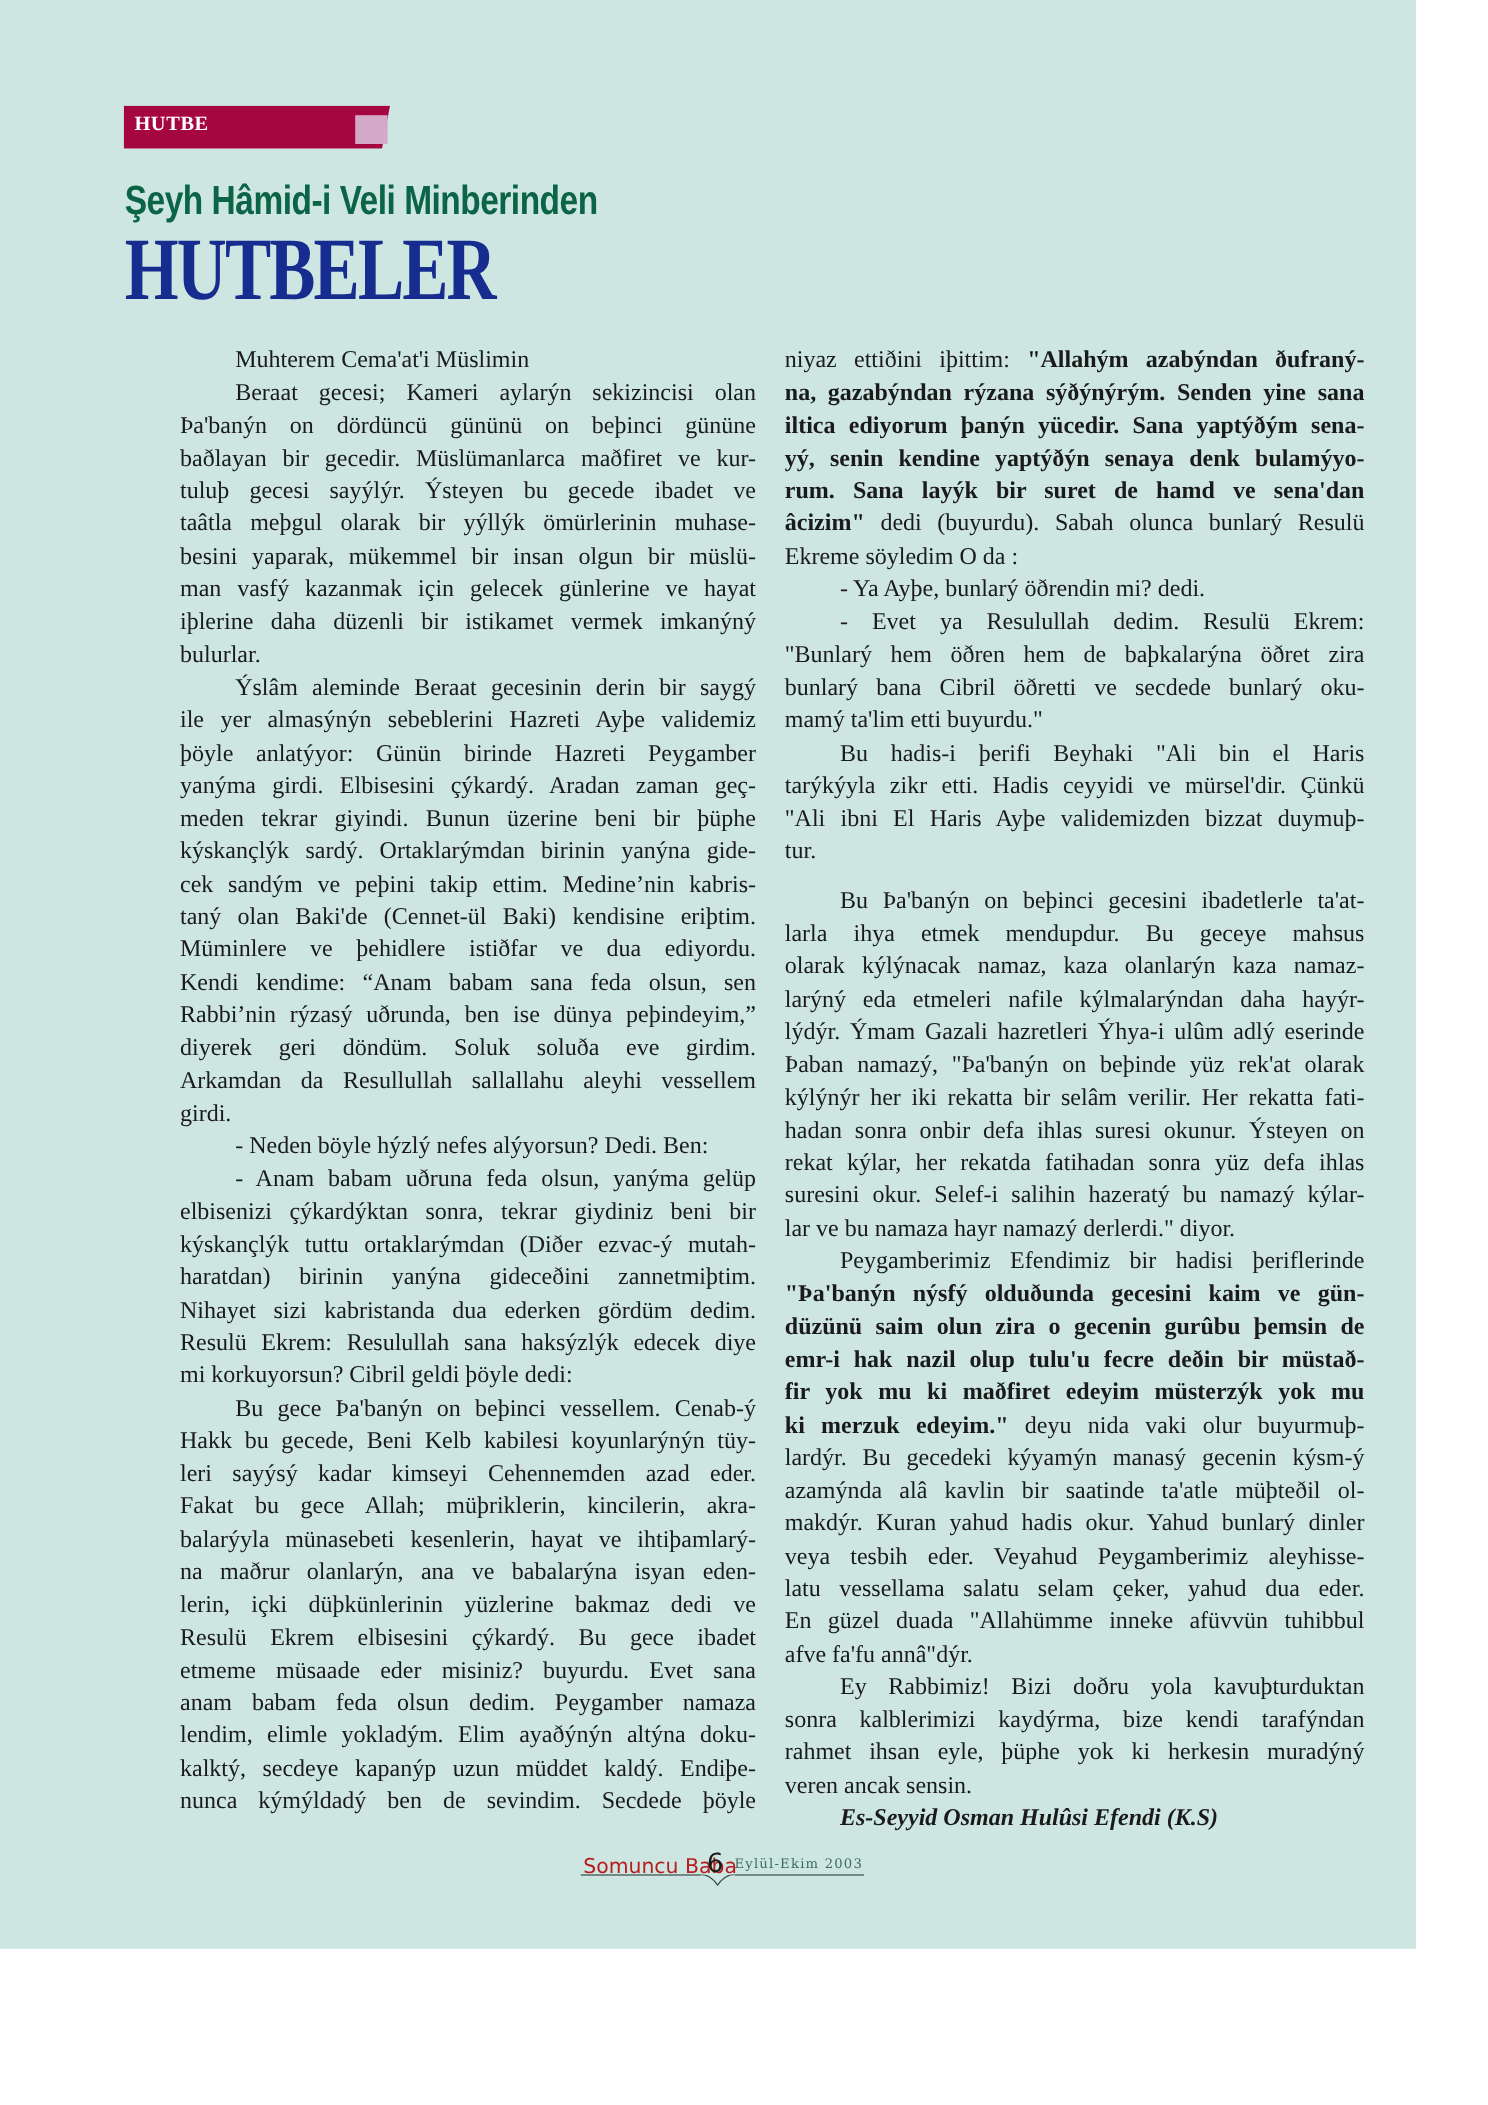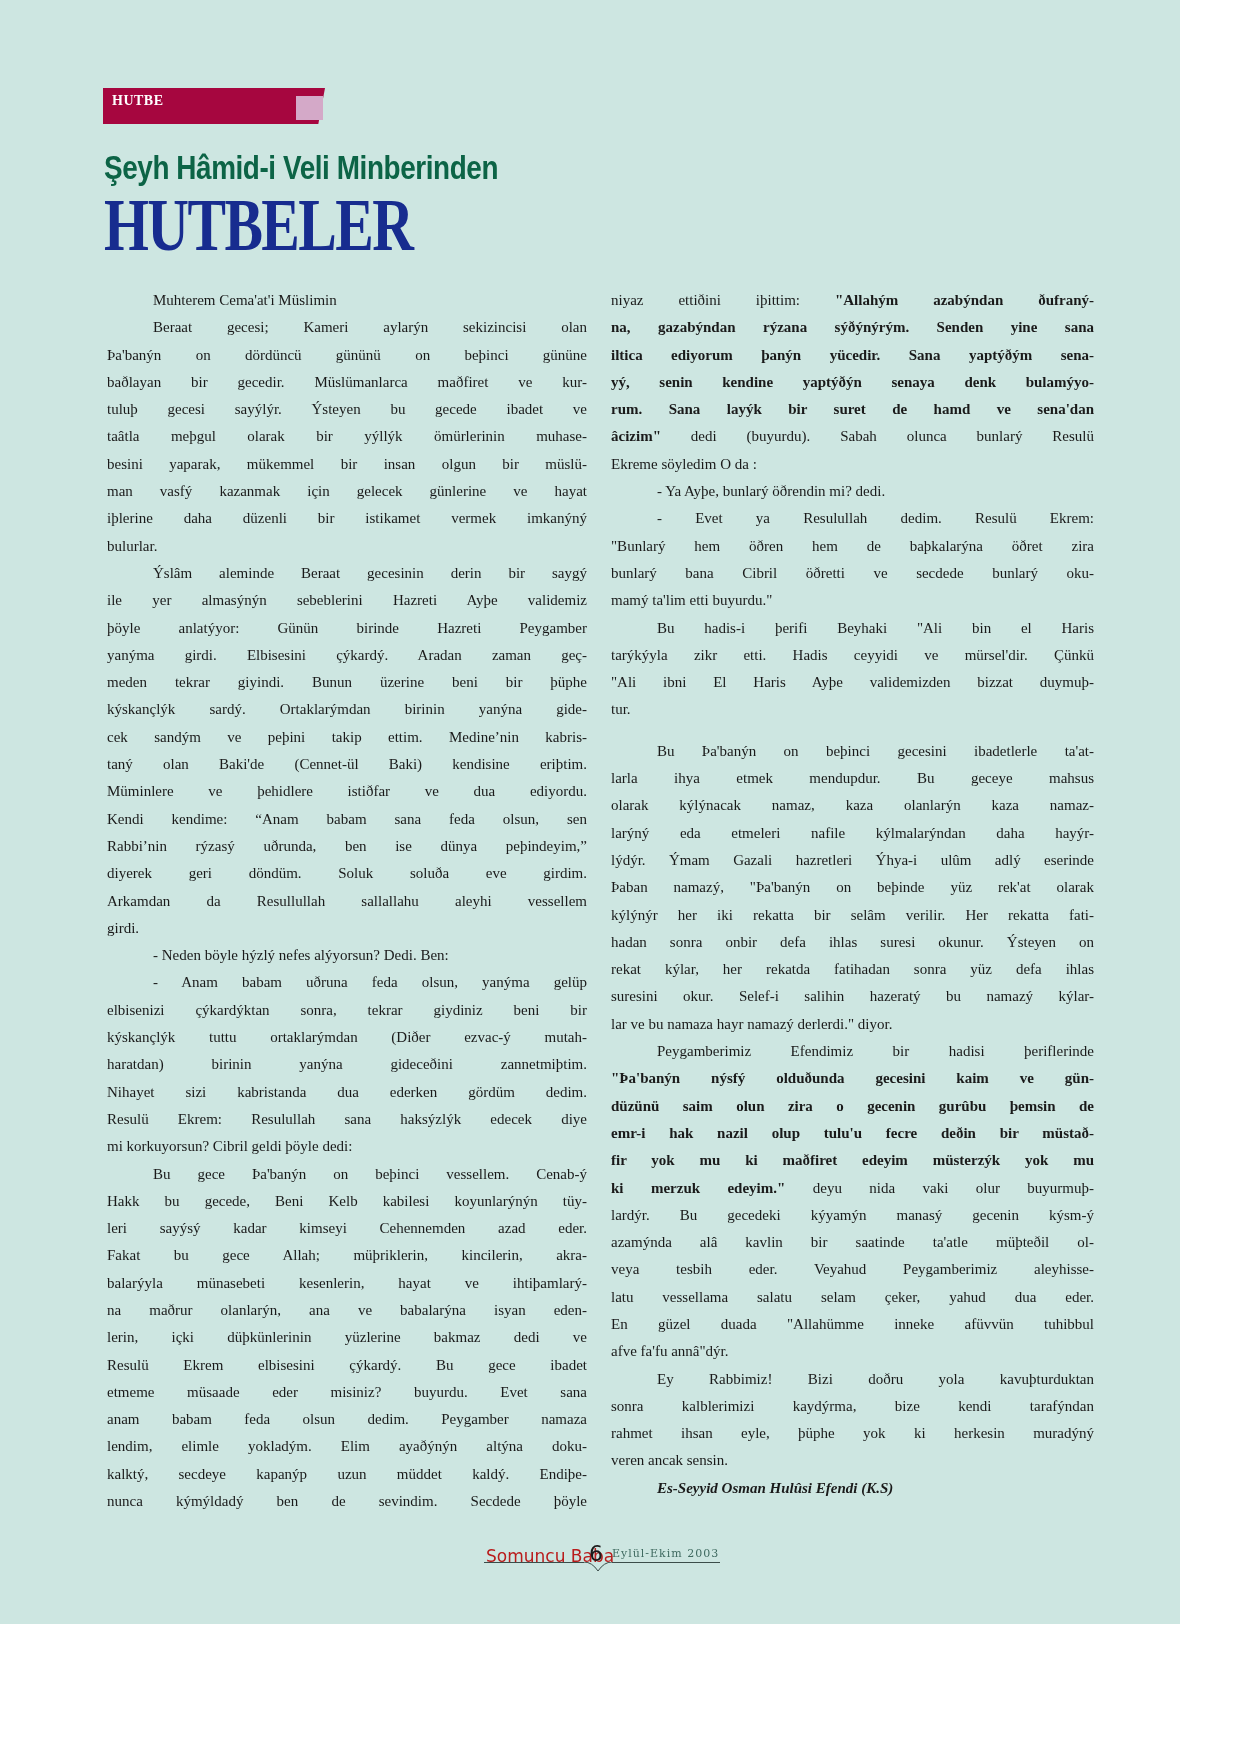"HUTBE" .section-tag .label { font-size: 14px -> 17px }
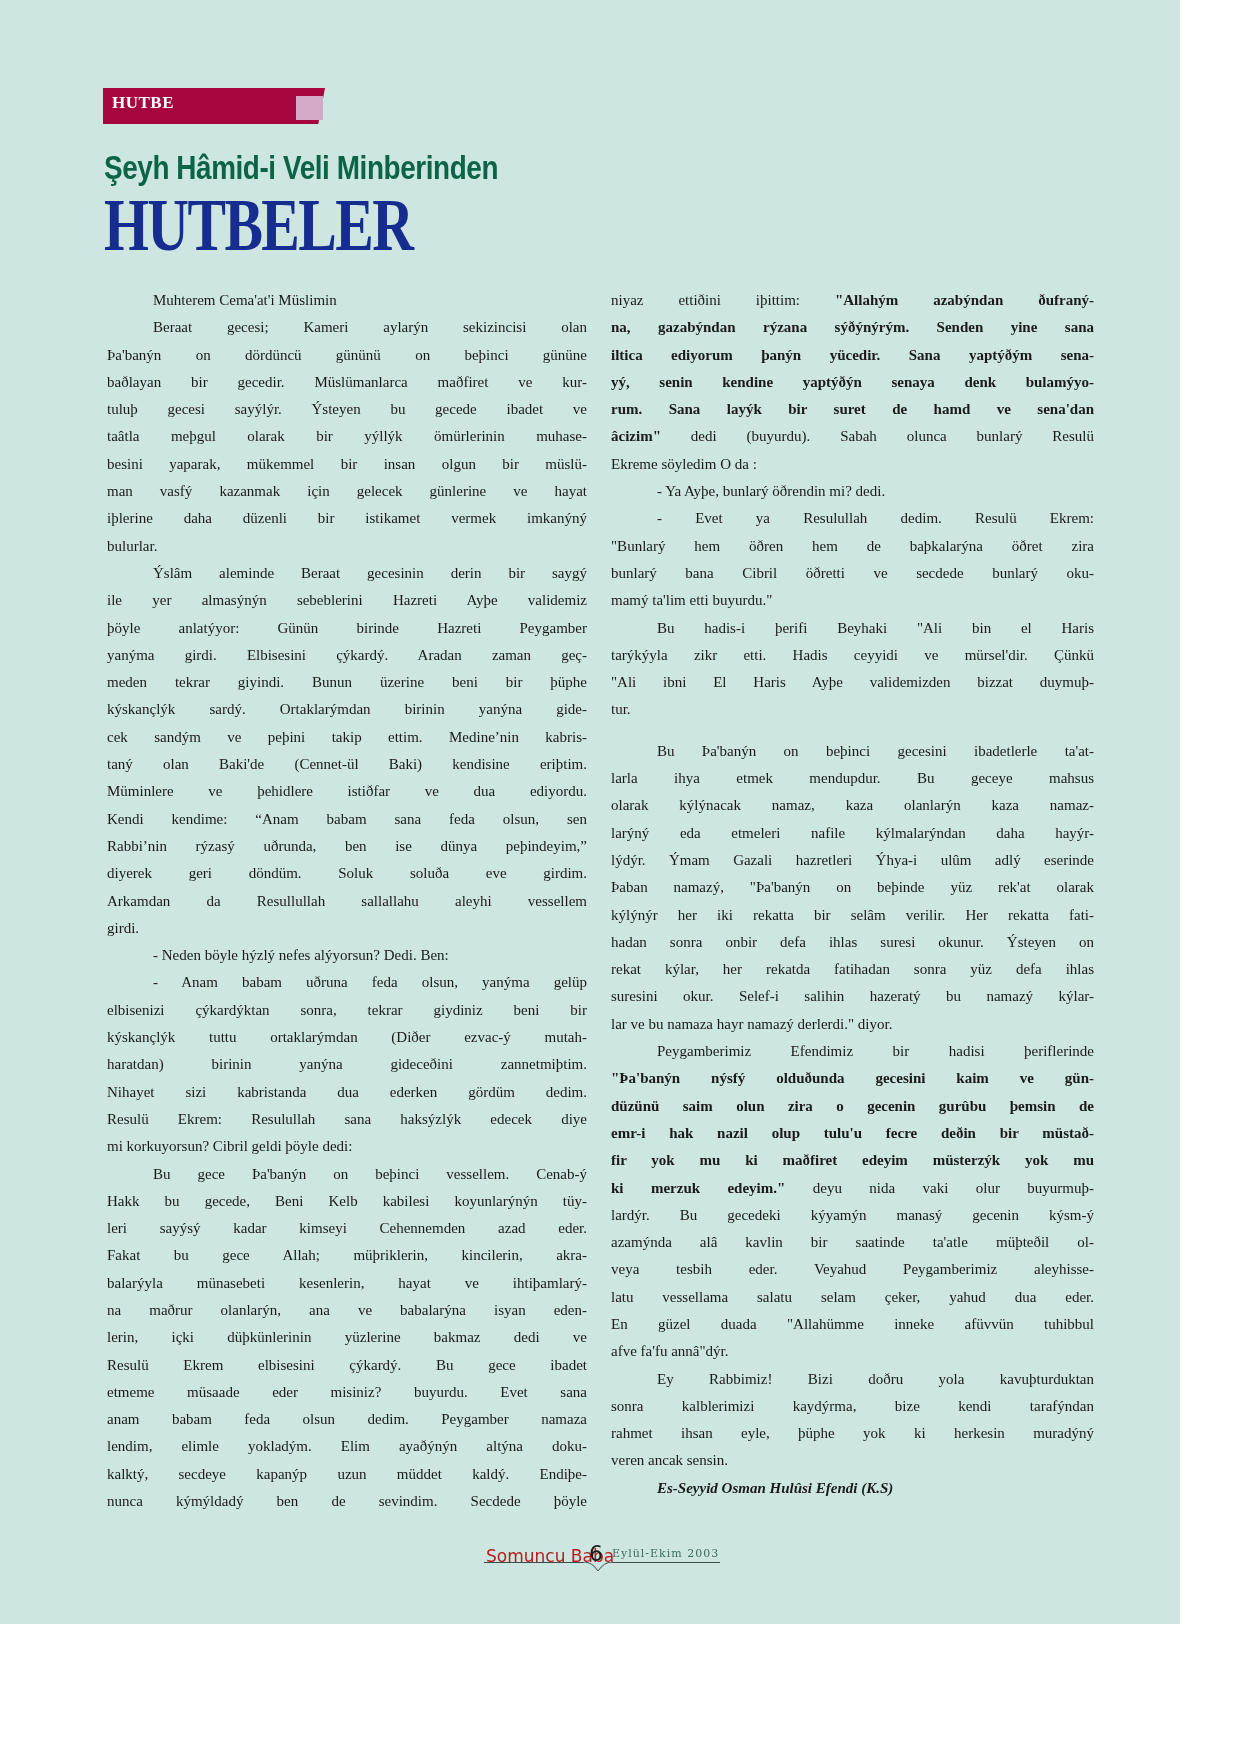"Muhterem Cema'at'i Müslimin" .column { font-size: 15px -> 20px; margin-left: none -> 43px }
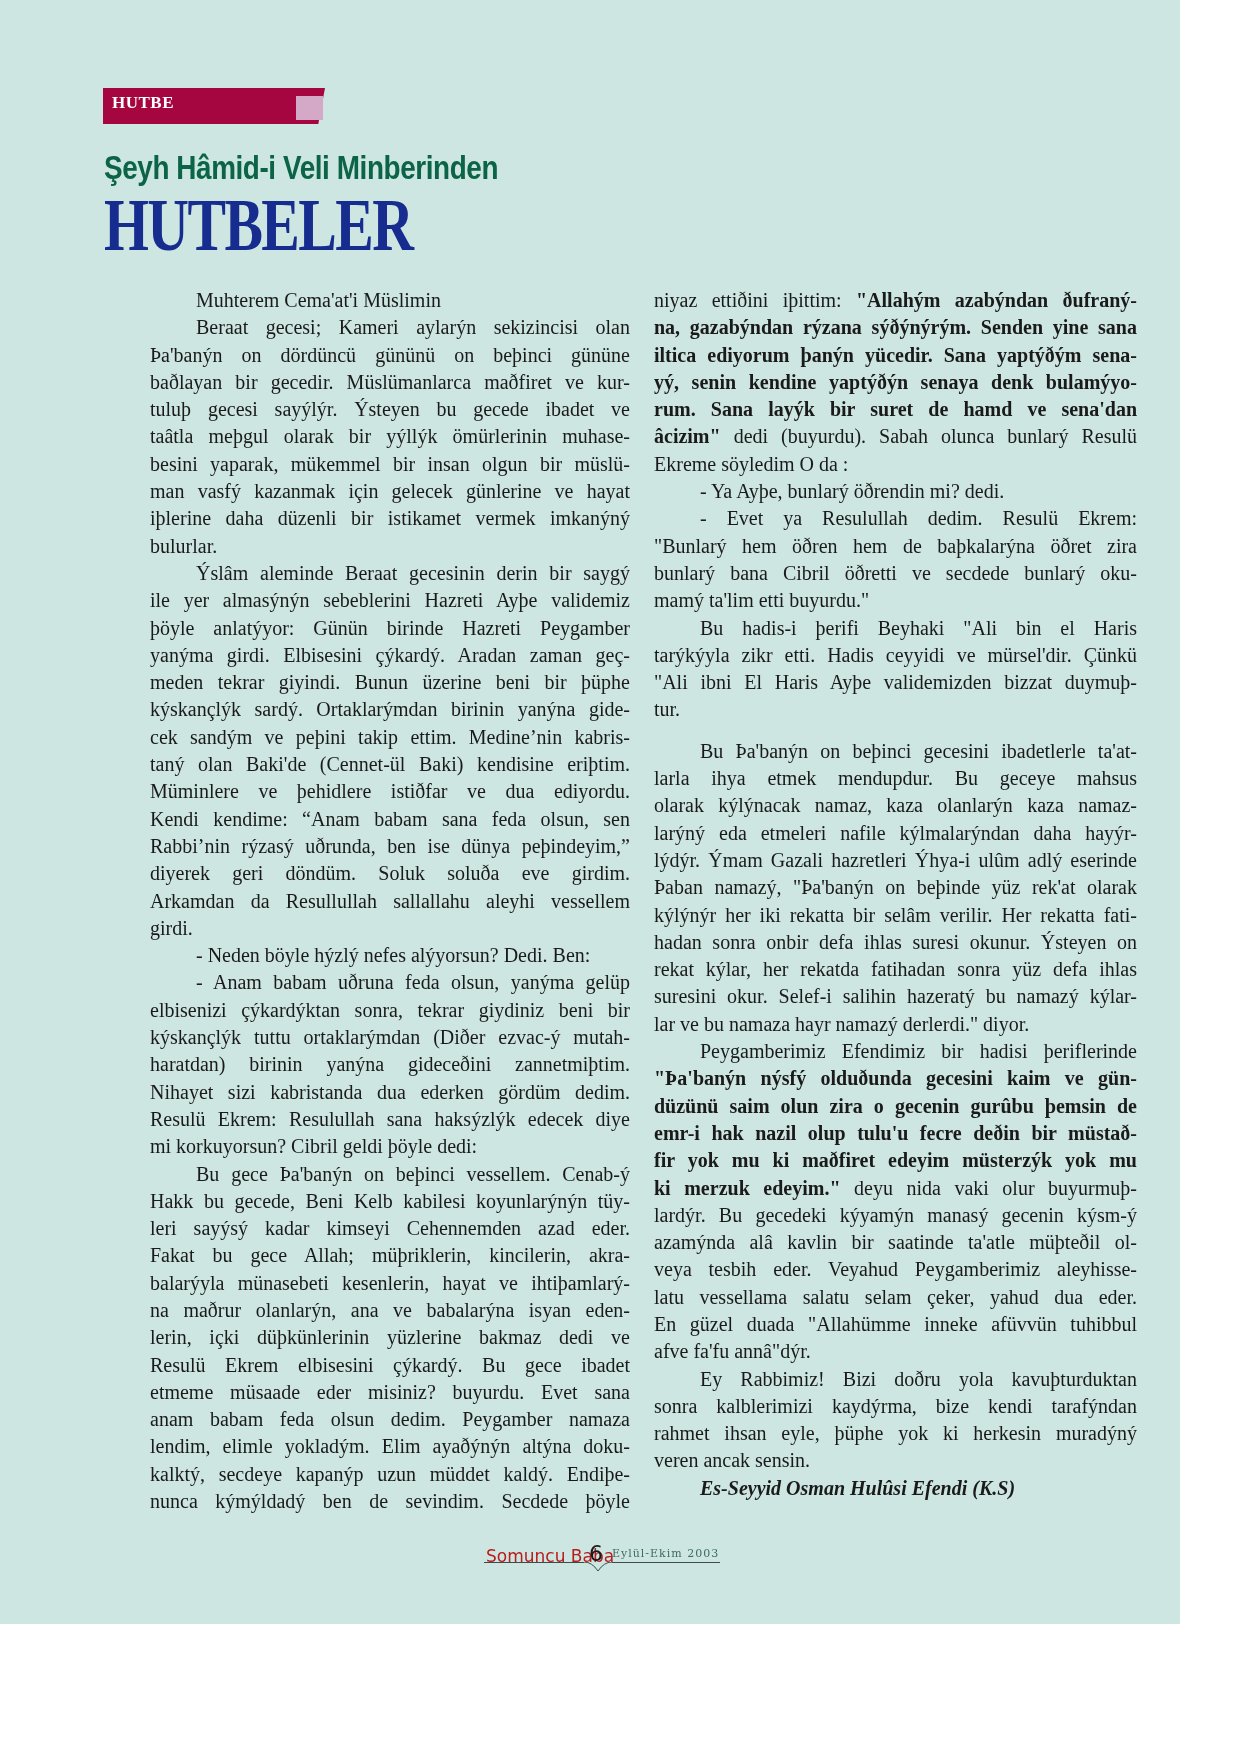"makdýr. Kuran yahud hadis okur." span.line { html: none -> <span><span>makdýr. Kuran yahud hadis okur. Yahud bunlarý dinler</span></span> }
